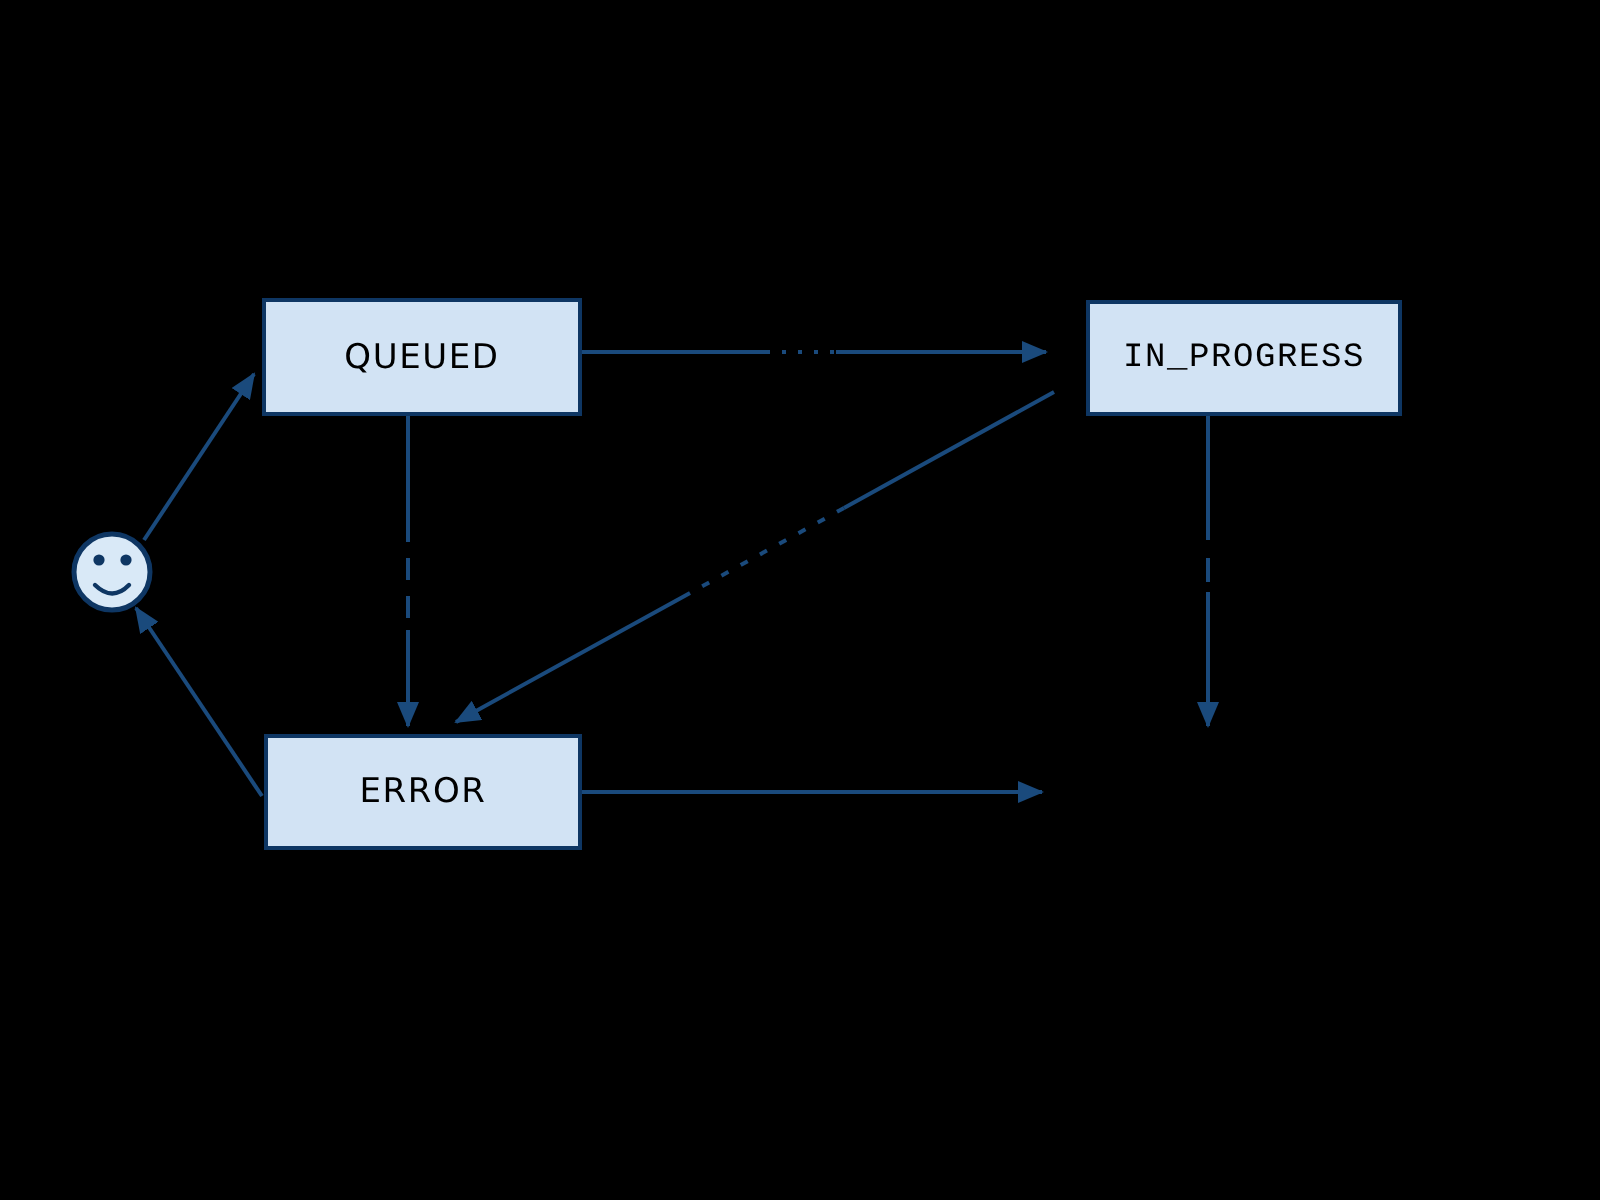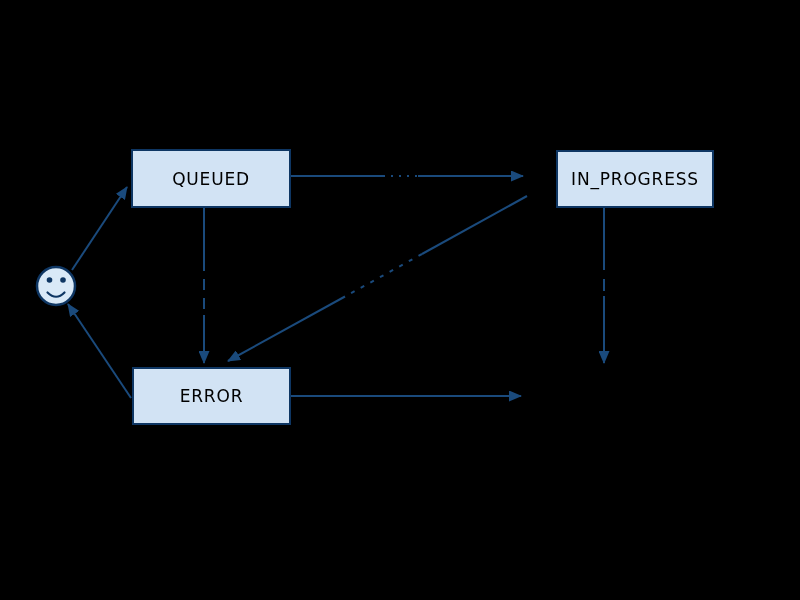"IN_PROGRESS" .node-in-progress { font-family: none -> Liberation Mono, monospace; left: 556px -> 543px }
